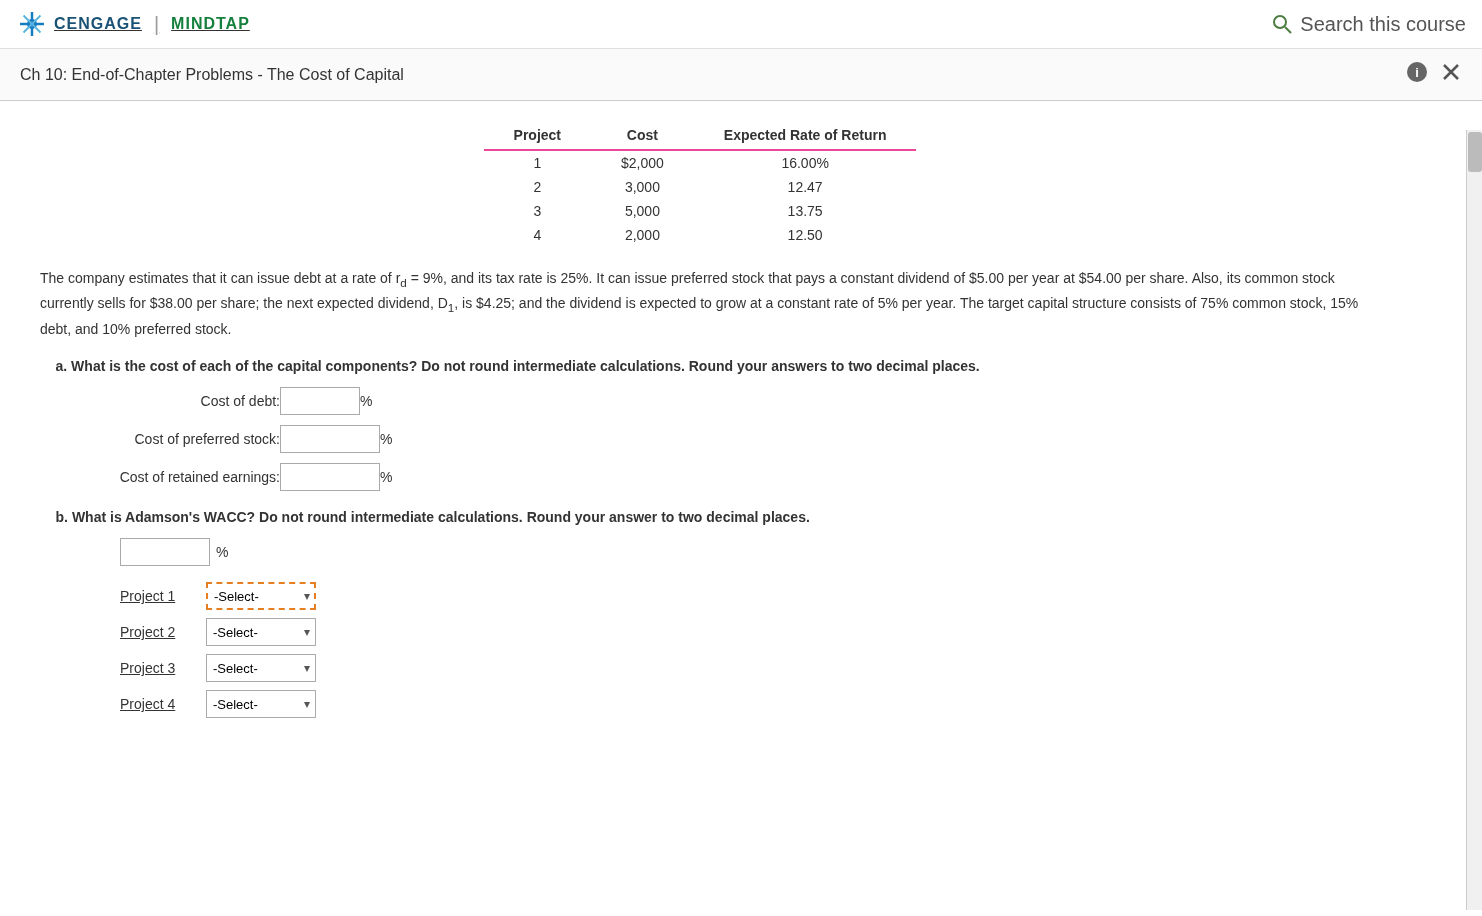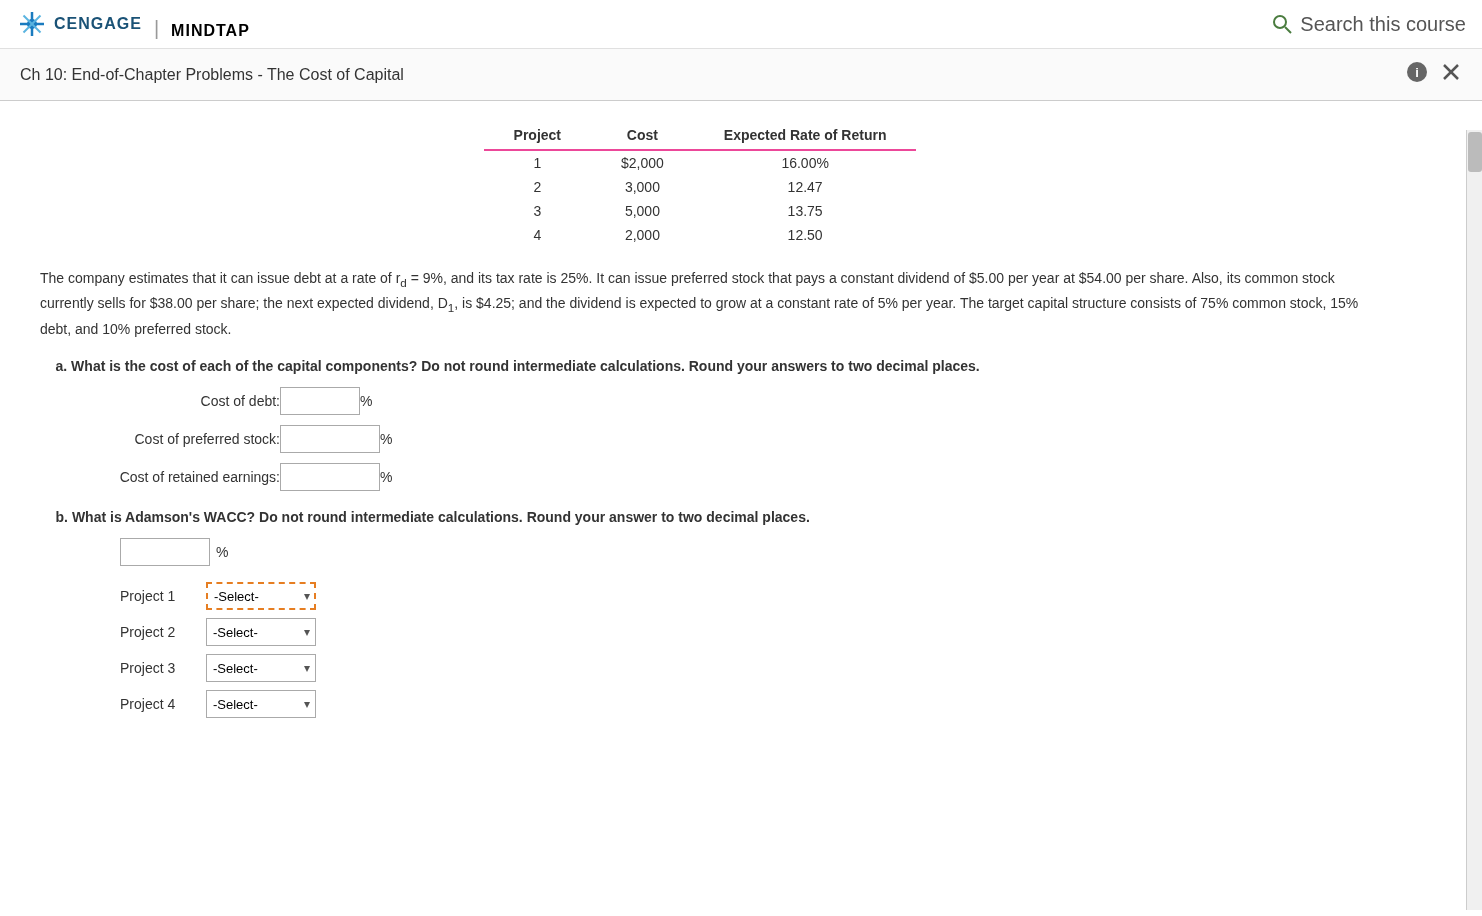"CENGAGE" .brand { align-items: flex-end -> center; text-decoration: none -> underline }
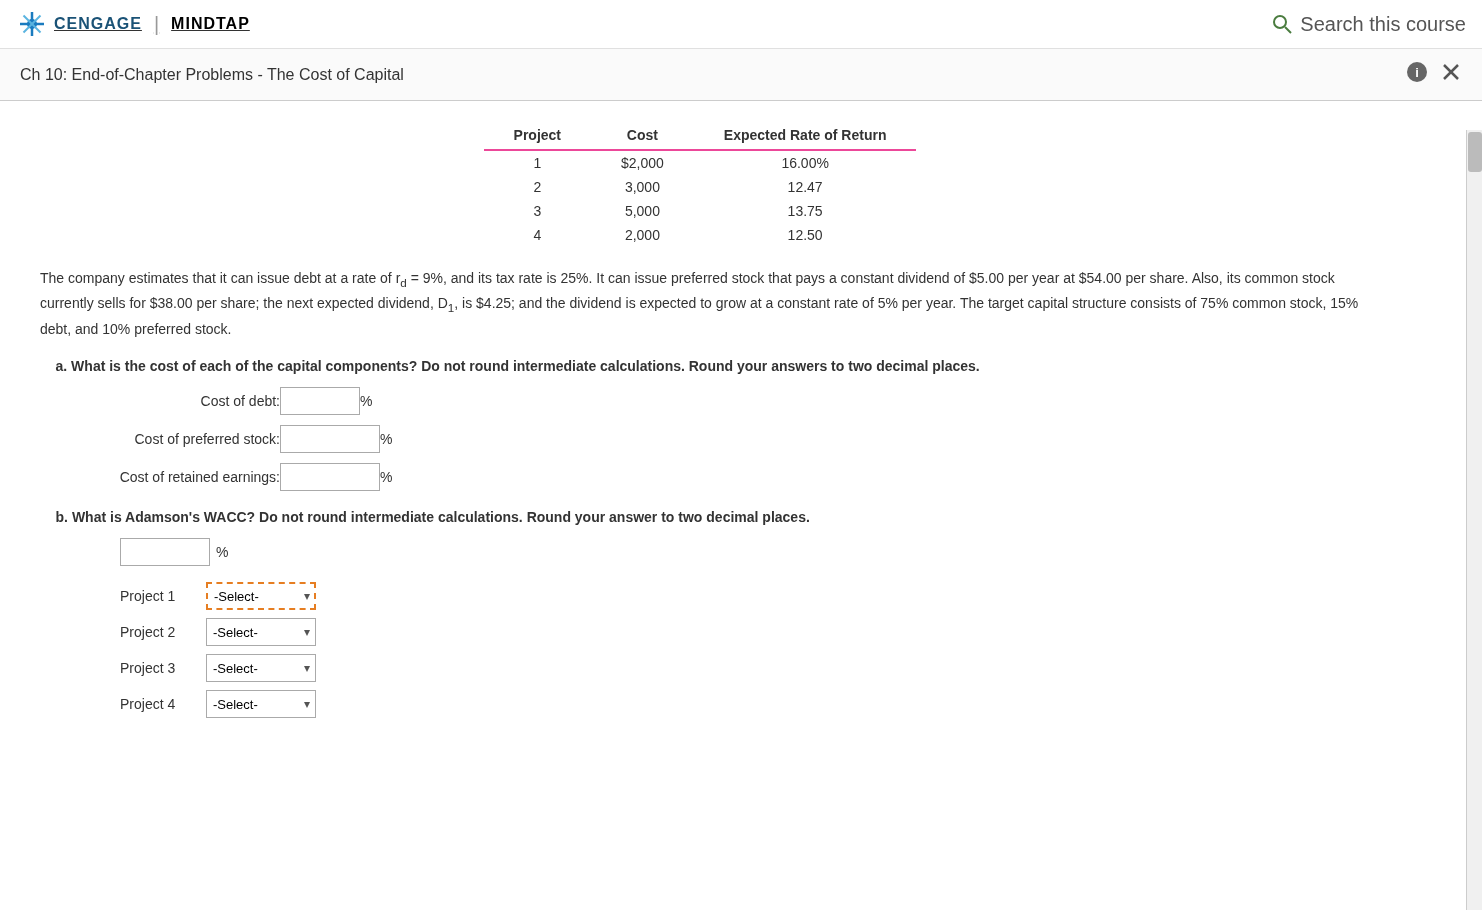"MINDTAP" .mindtap-text { color: #000000 -> #15803d }
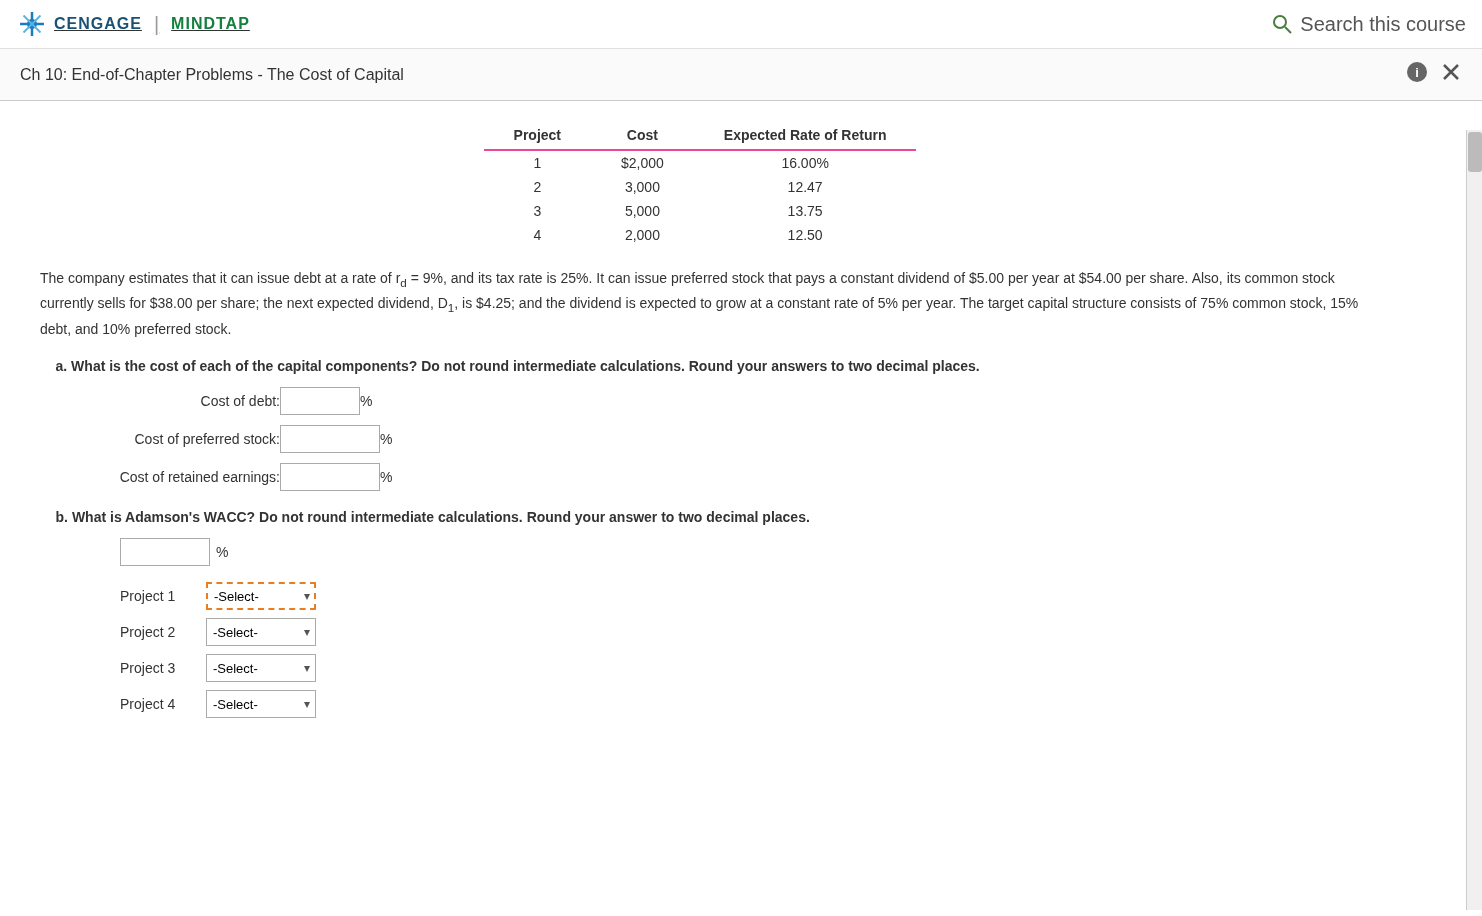"Project 1" .project-row { text-decoration: none -> underline }
